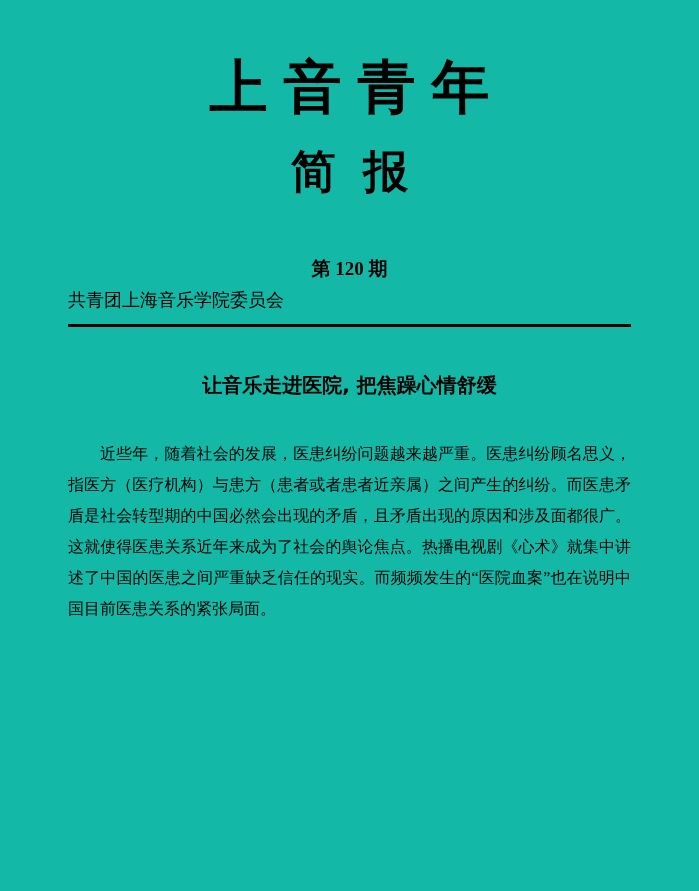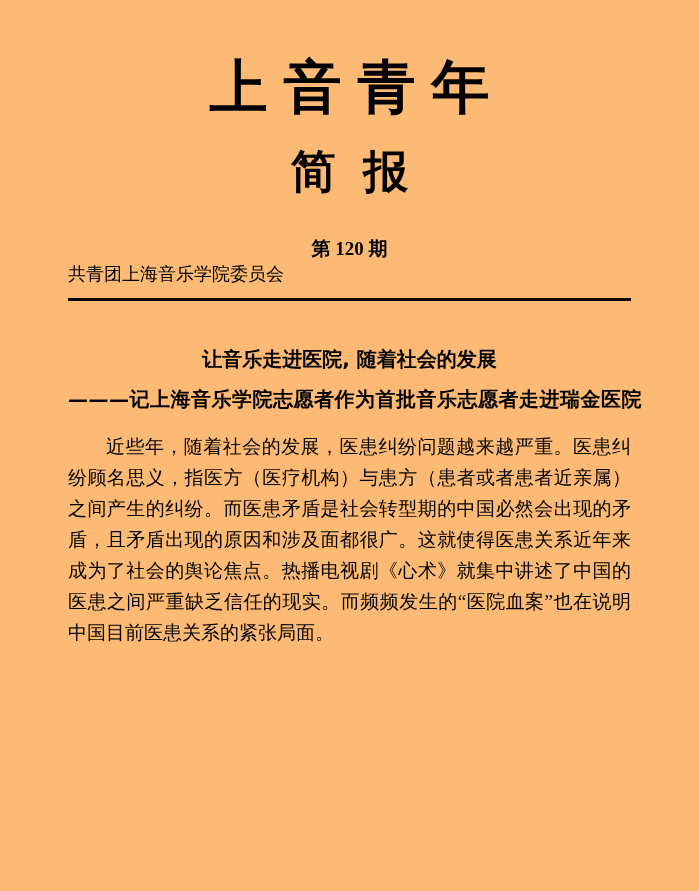"上音青年" .page { background: #fdba74 -> #14b8a6 }
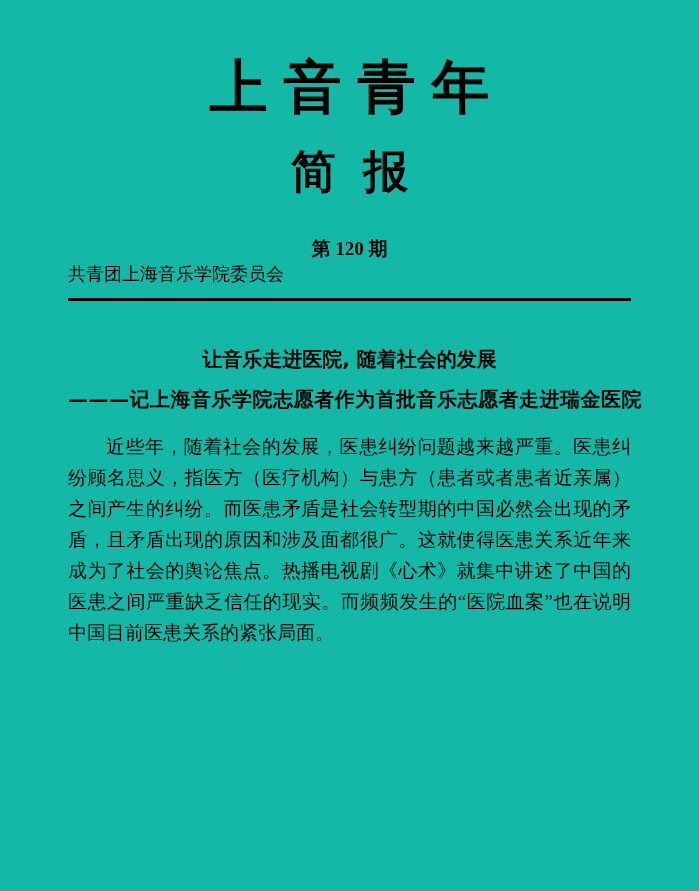"第 120 期" .issue-number { margin-top: 36px -> 56px }
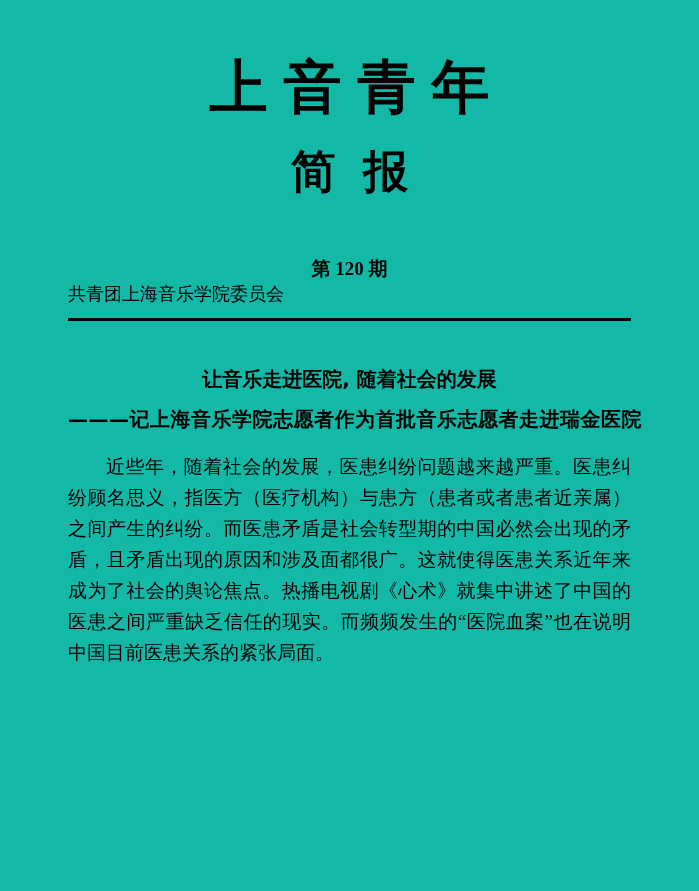"共青团上海音乐学院委员会" .meta-row { margin-top: 0 -> 6px }
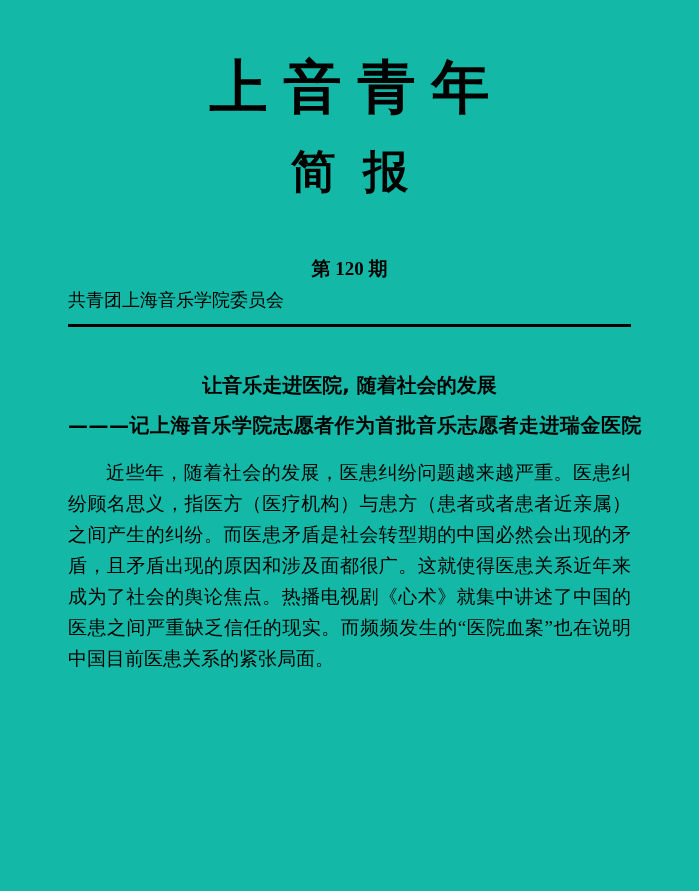"让音乐走进医院, 随着社会的发展" h1.article-title { text: 随着社会的发展 -> 把焦躁心情舒缓 }
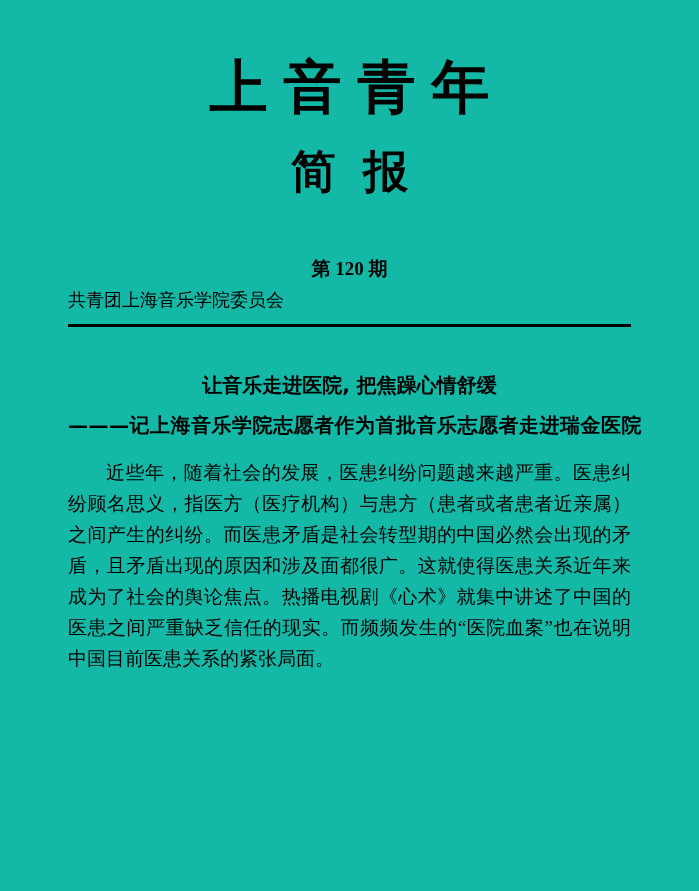"———记上海音乐学院志愿者作为首批音乐志愿者走进瑞金医院" h2.article-subtitle { html: <h2>———记上海音乐学院志愿者作为首批音乐志愿者走进瑞金医院</h2> -> none }
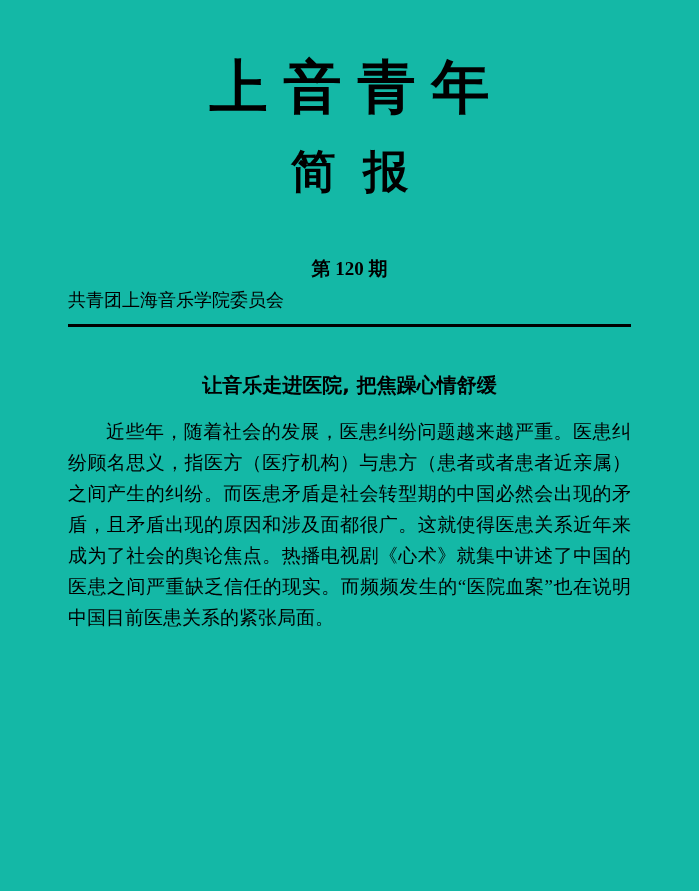"近些年，随着社会的发展，医患纠纷问题越来越严重。医患纠纷顾名思义，指医方（医疗机" .article-body { font-size: 19px -> 16px; margin-top: 18px -> 40px }
